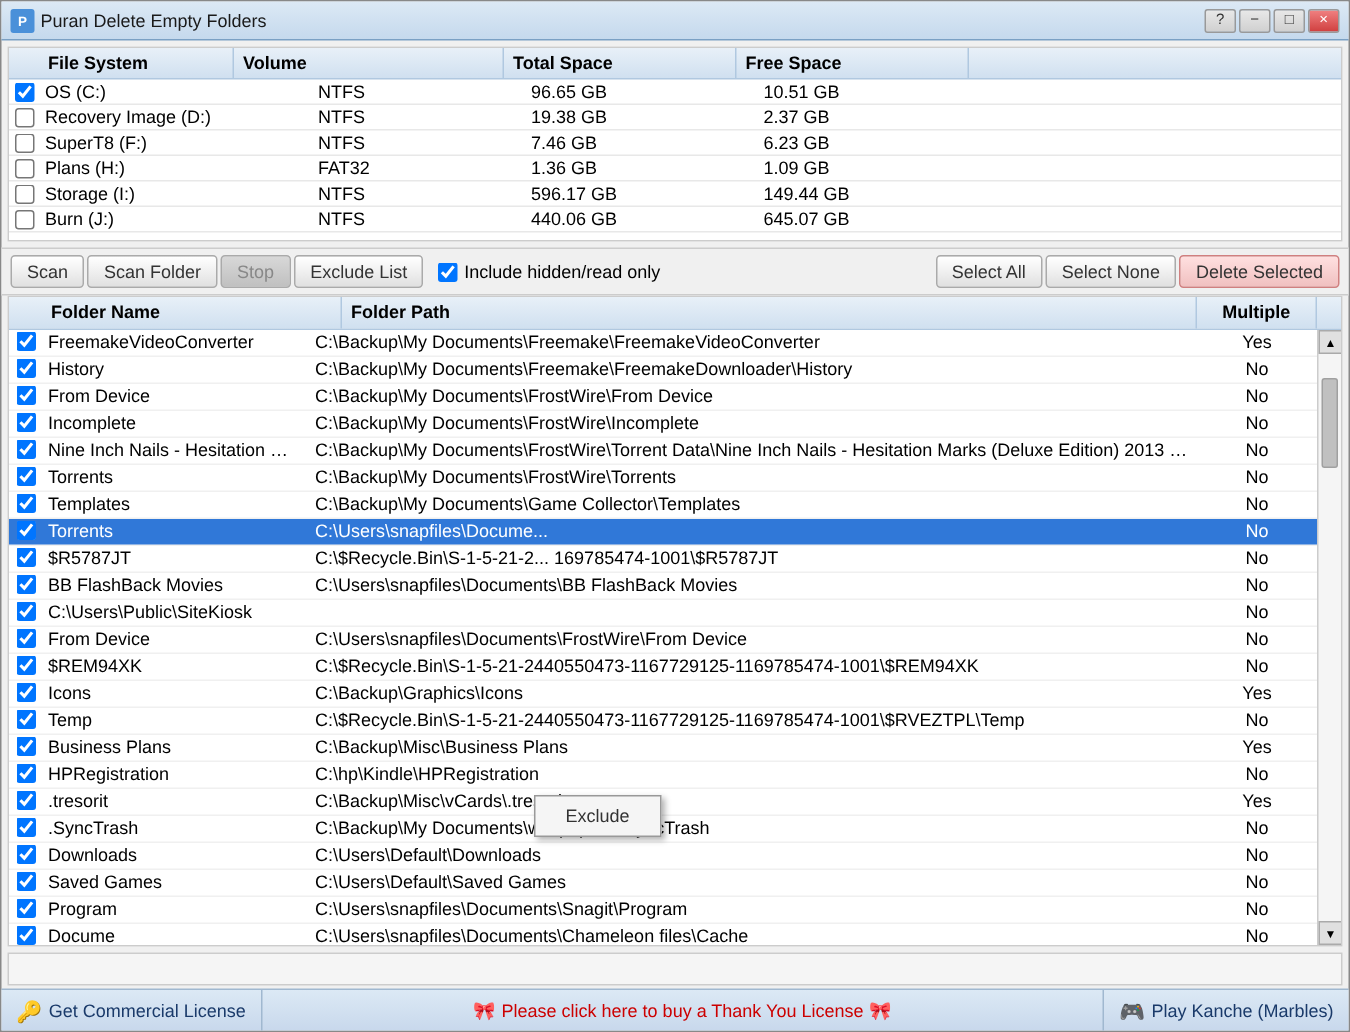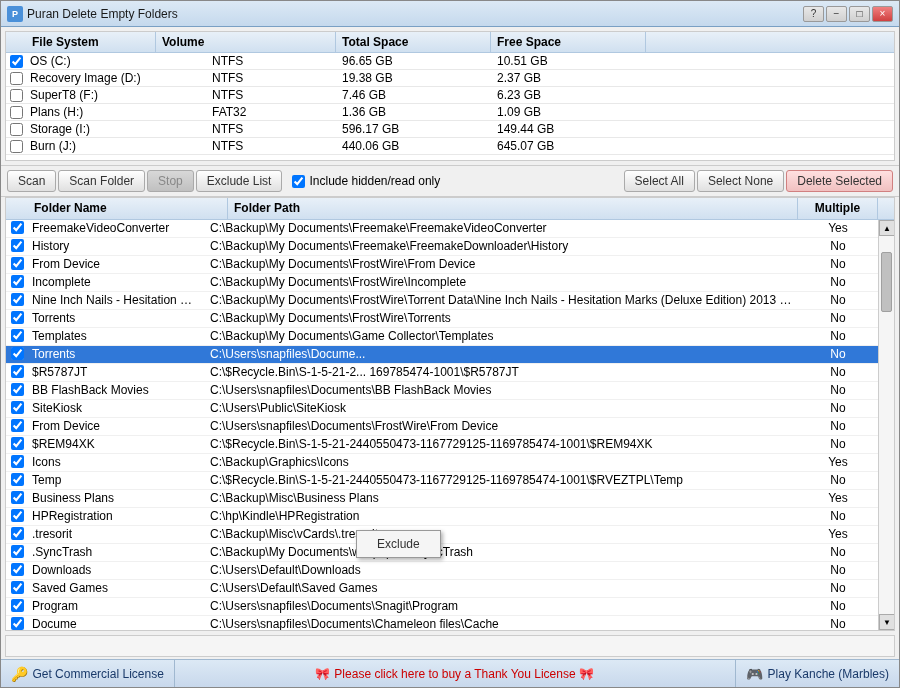"96.65 GB" .vol-total { margin-left: none -> 12px }
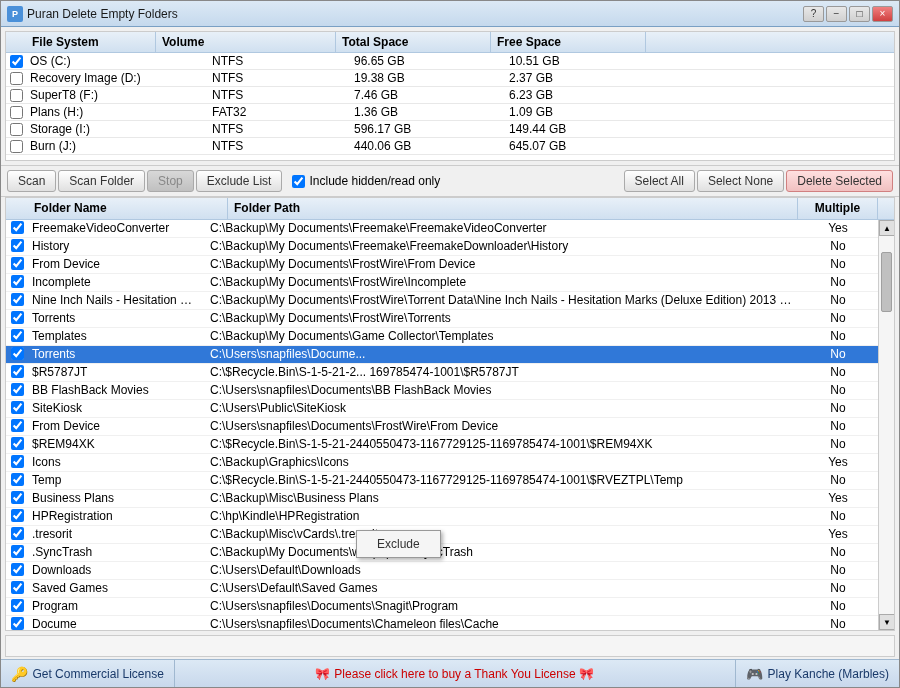"SiteKiosk" div.folder-name { html: <div>SiteKiosk</div> -> none }
